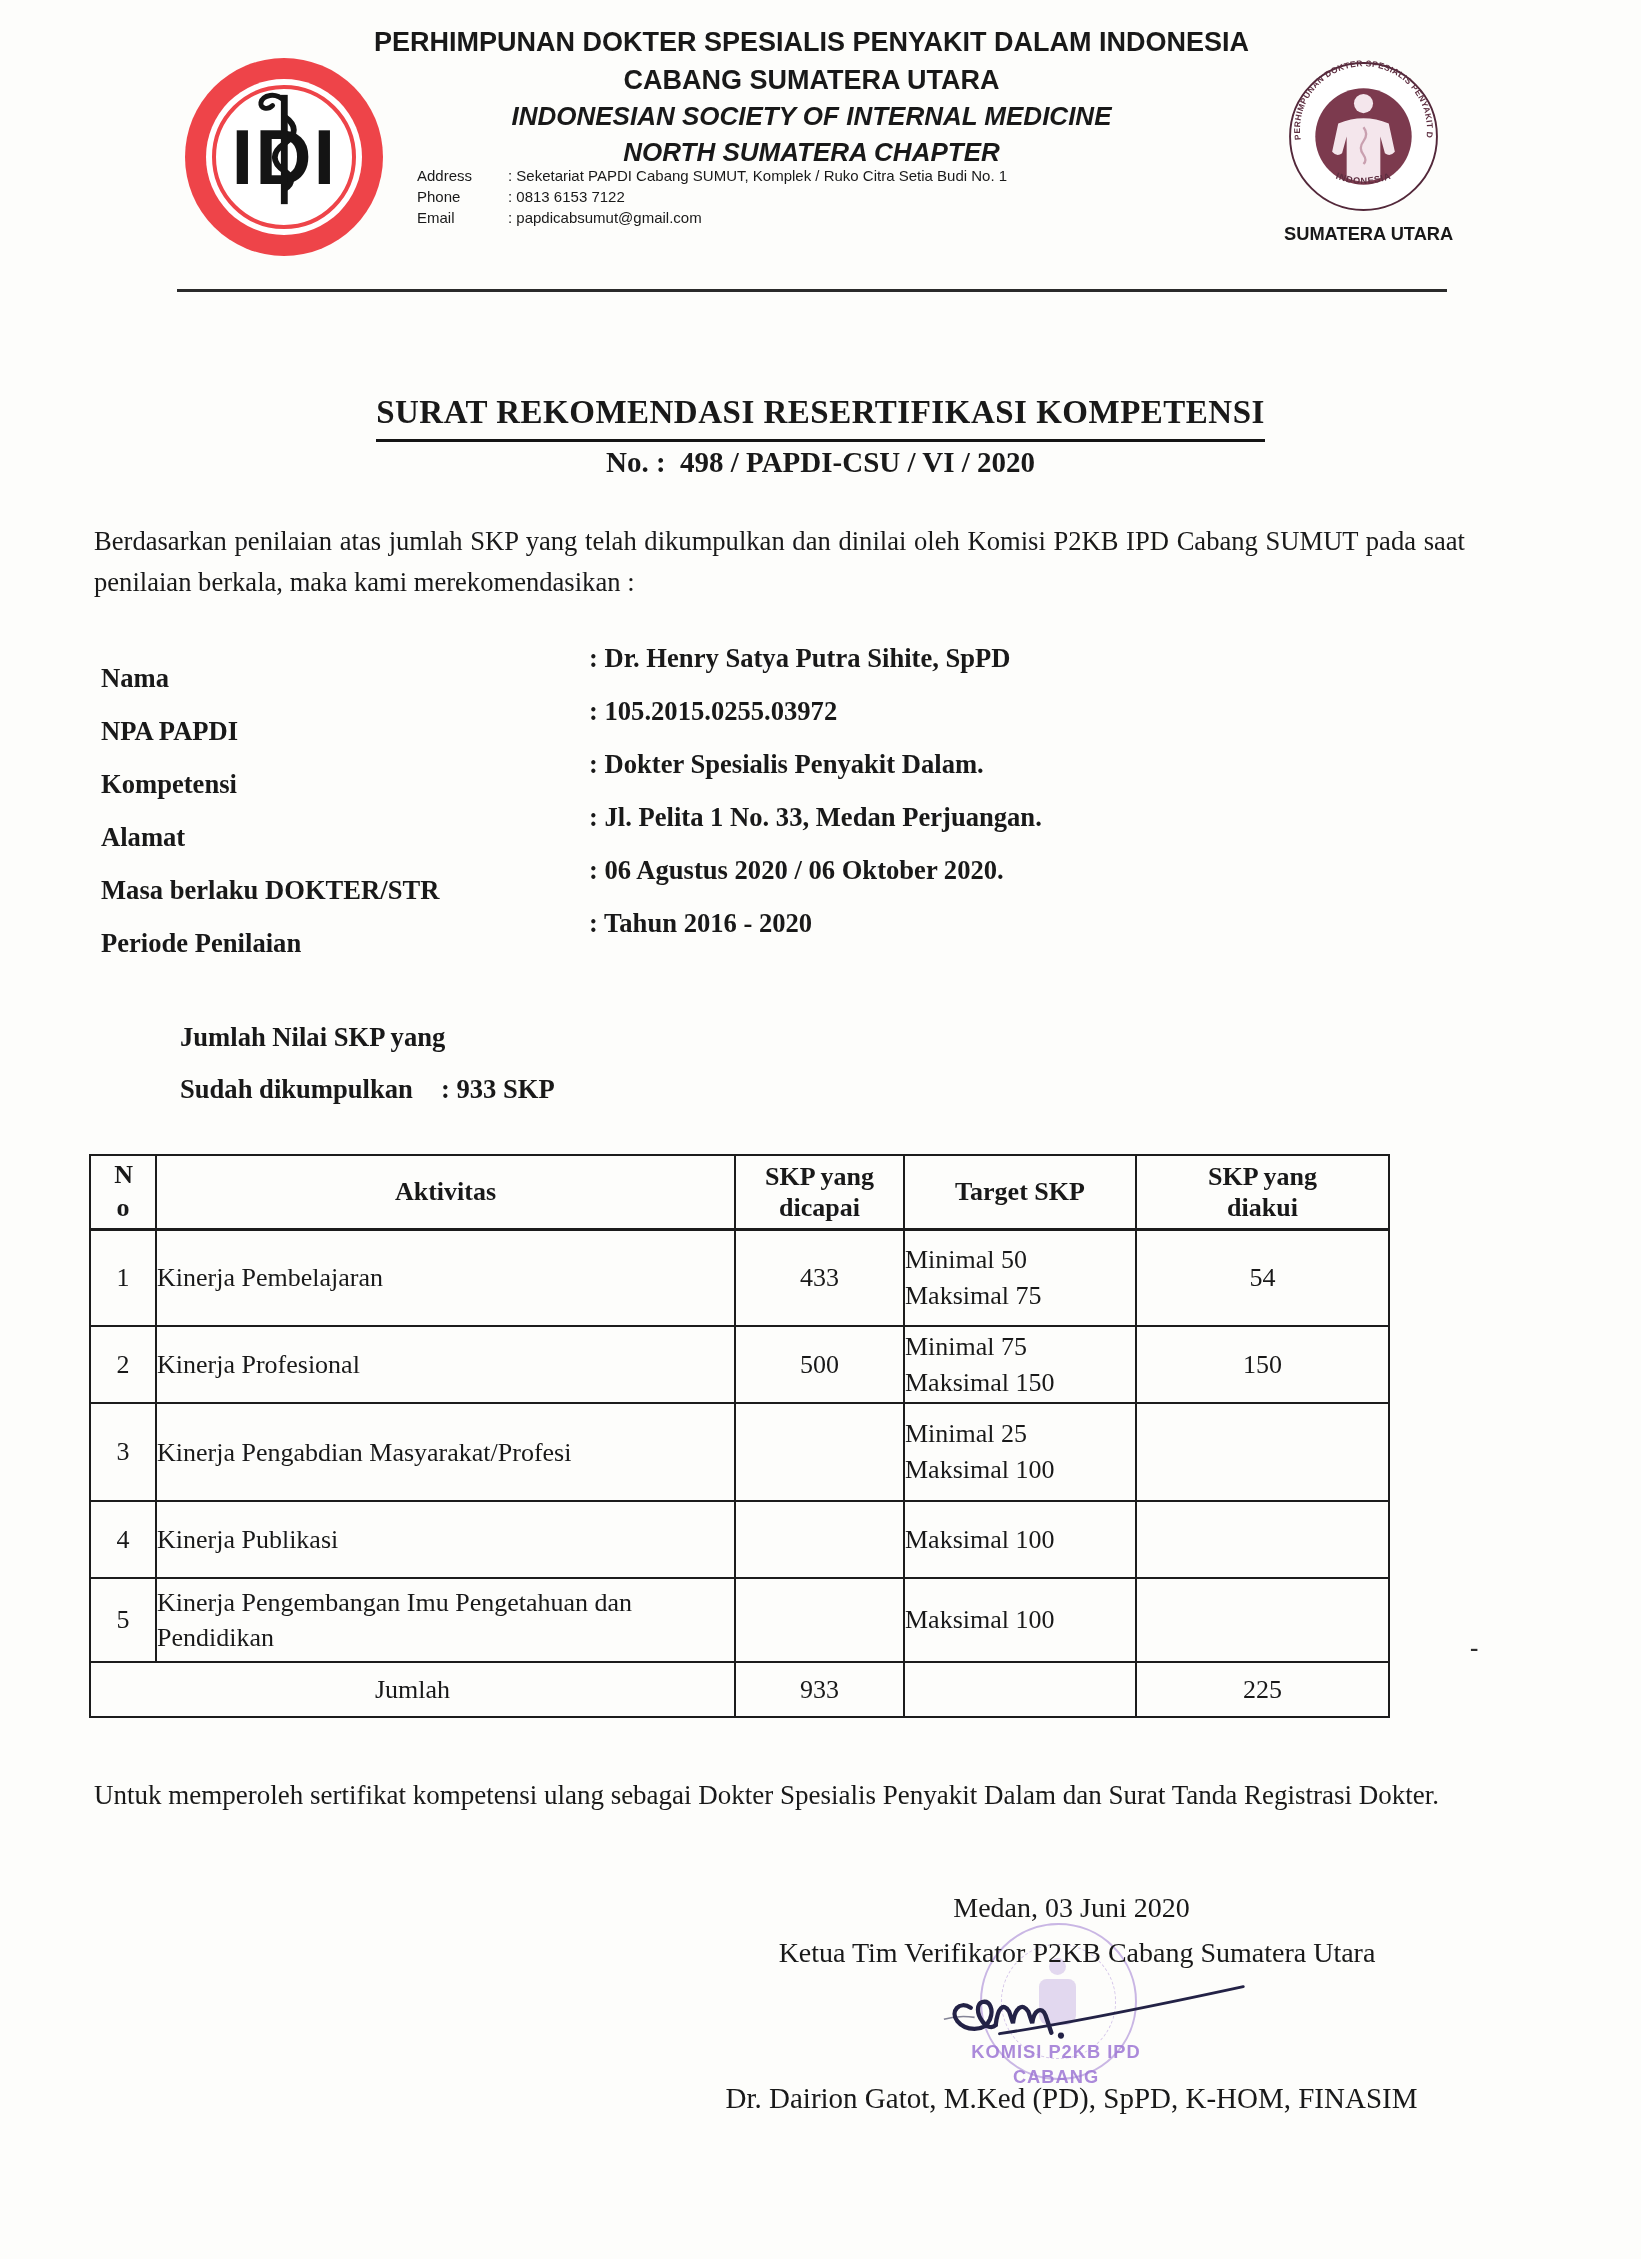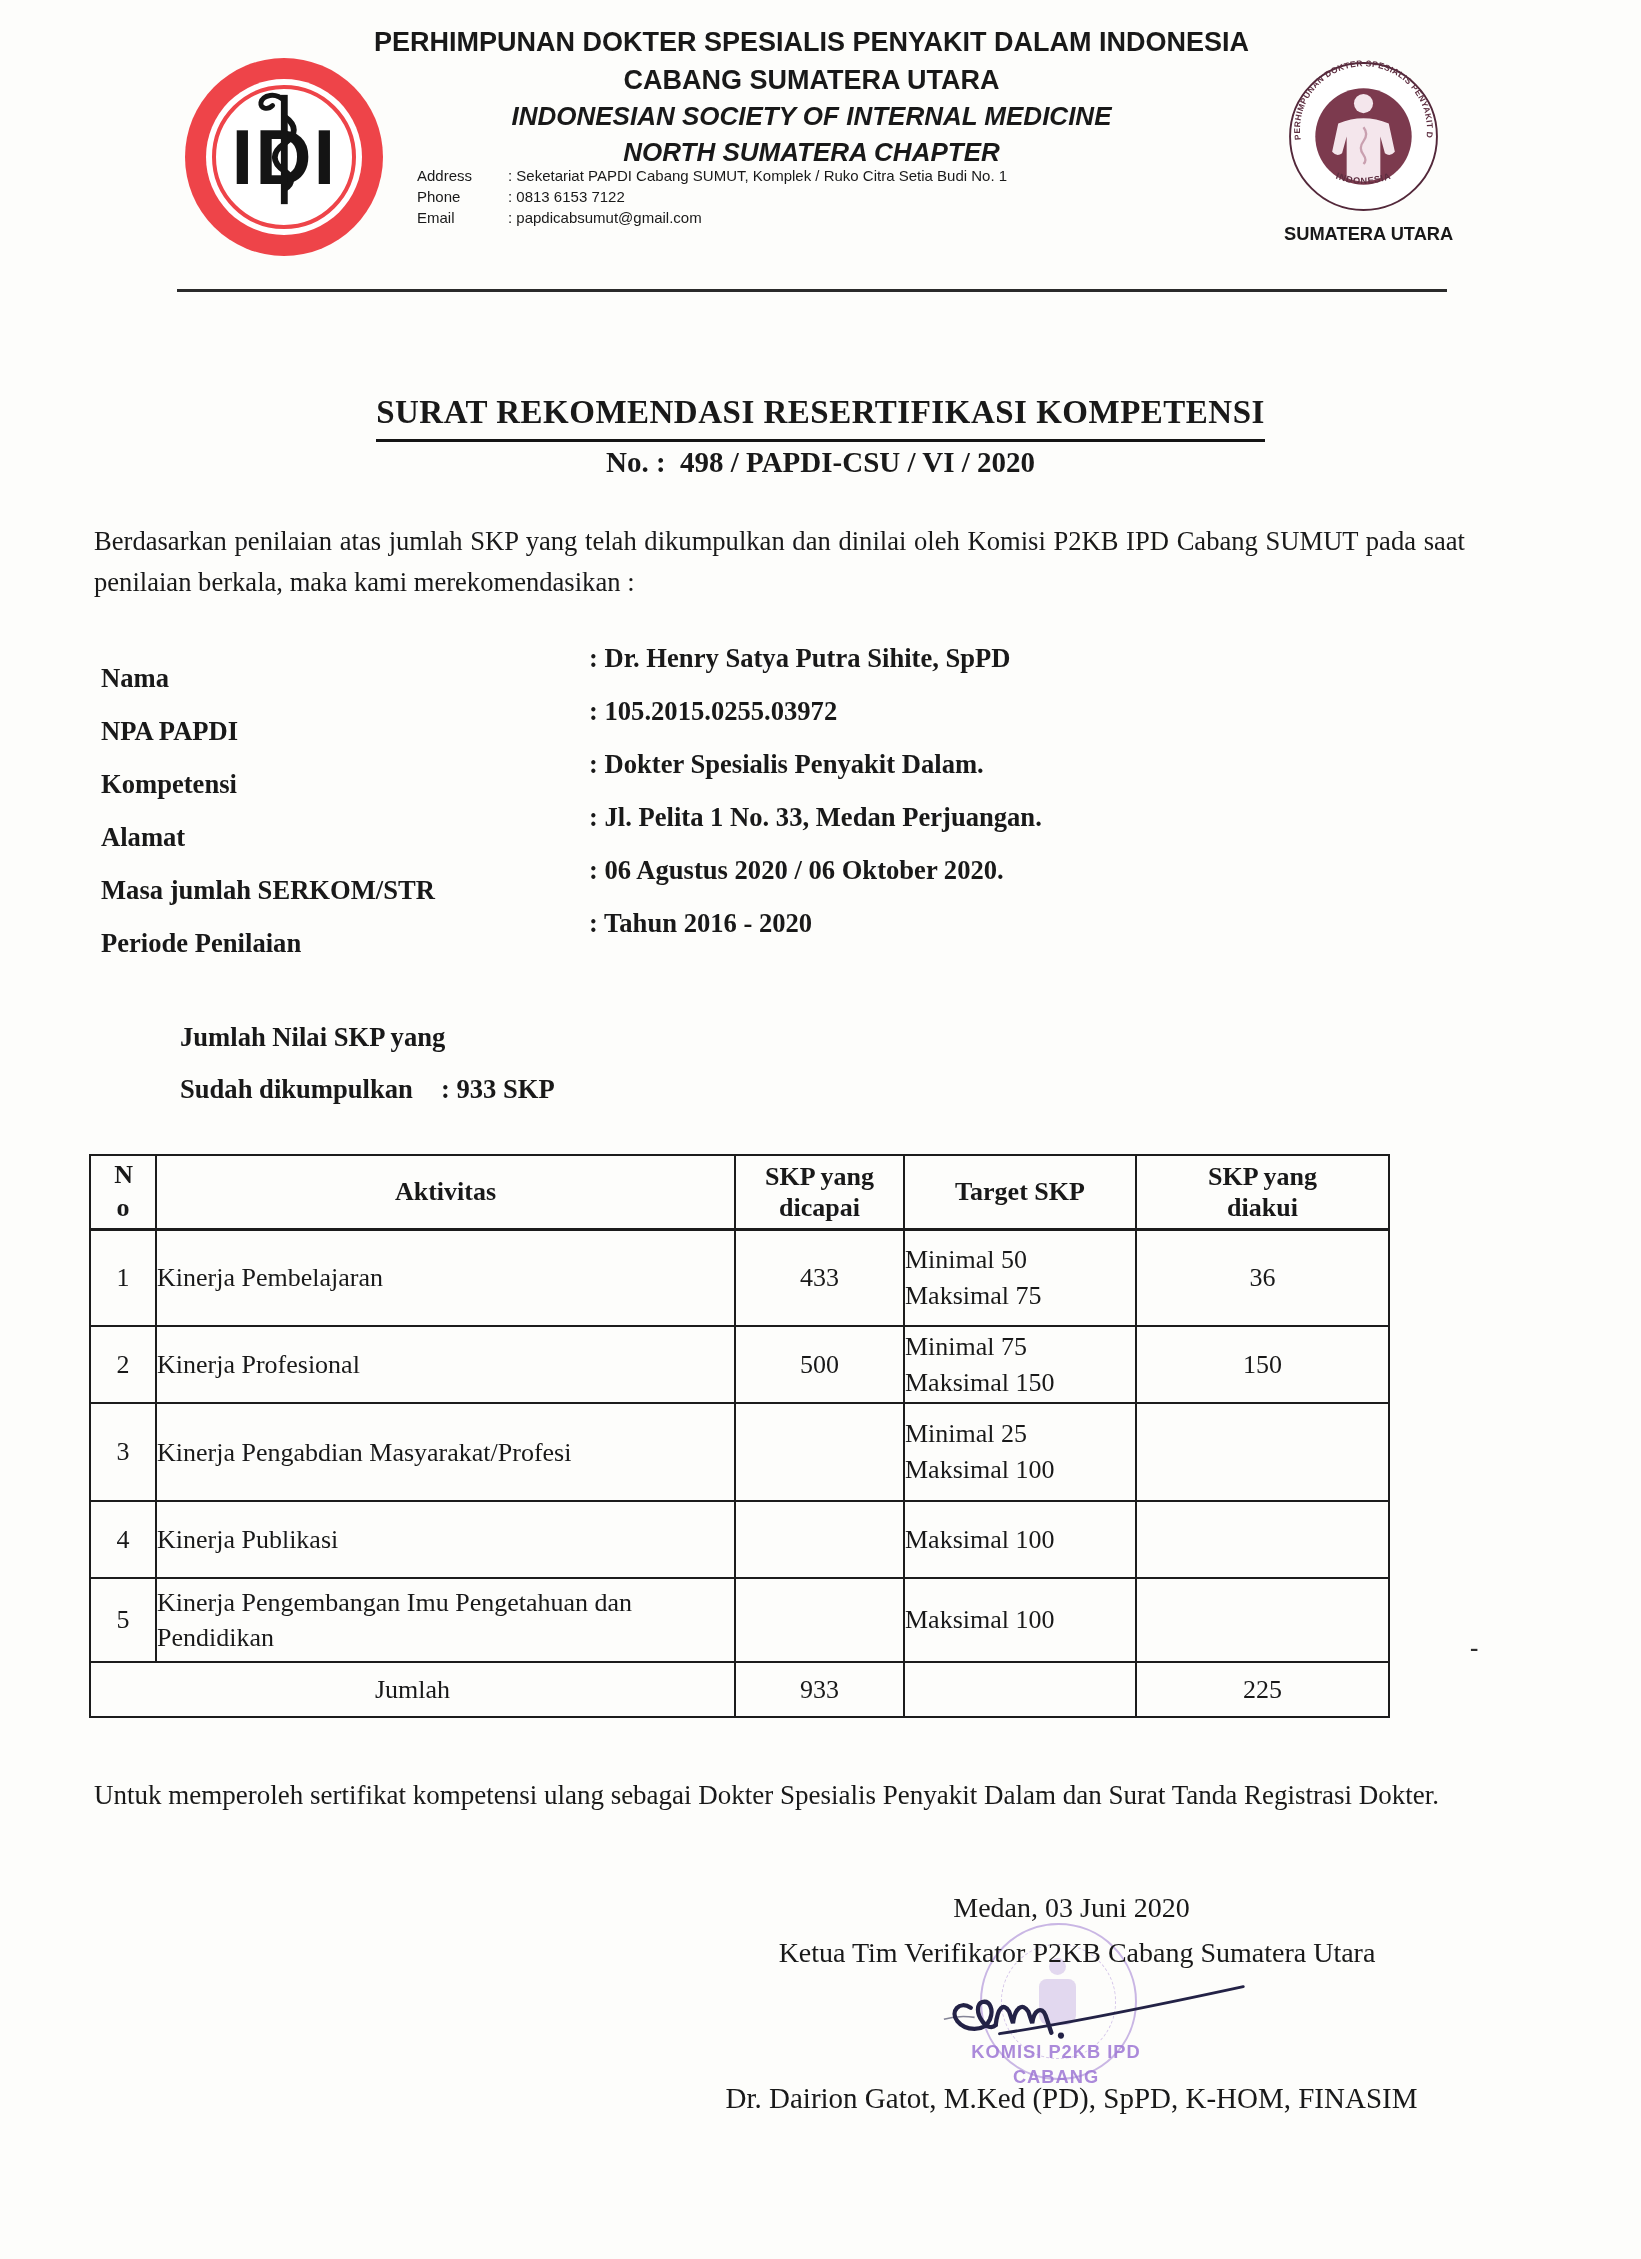"Masa jumlah SERKOM/STR" span.f-label { text: jumlah SERKOM/STR -> berlaku DOKTER/STR }
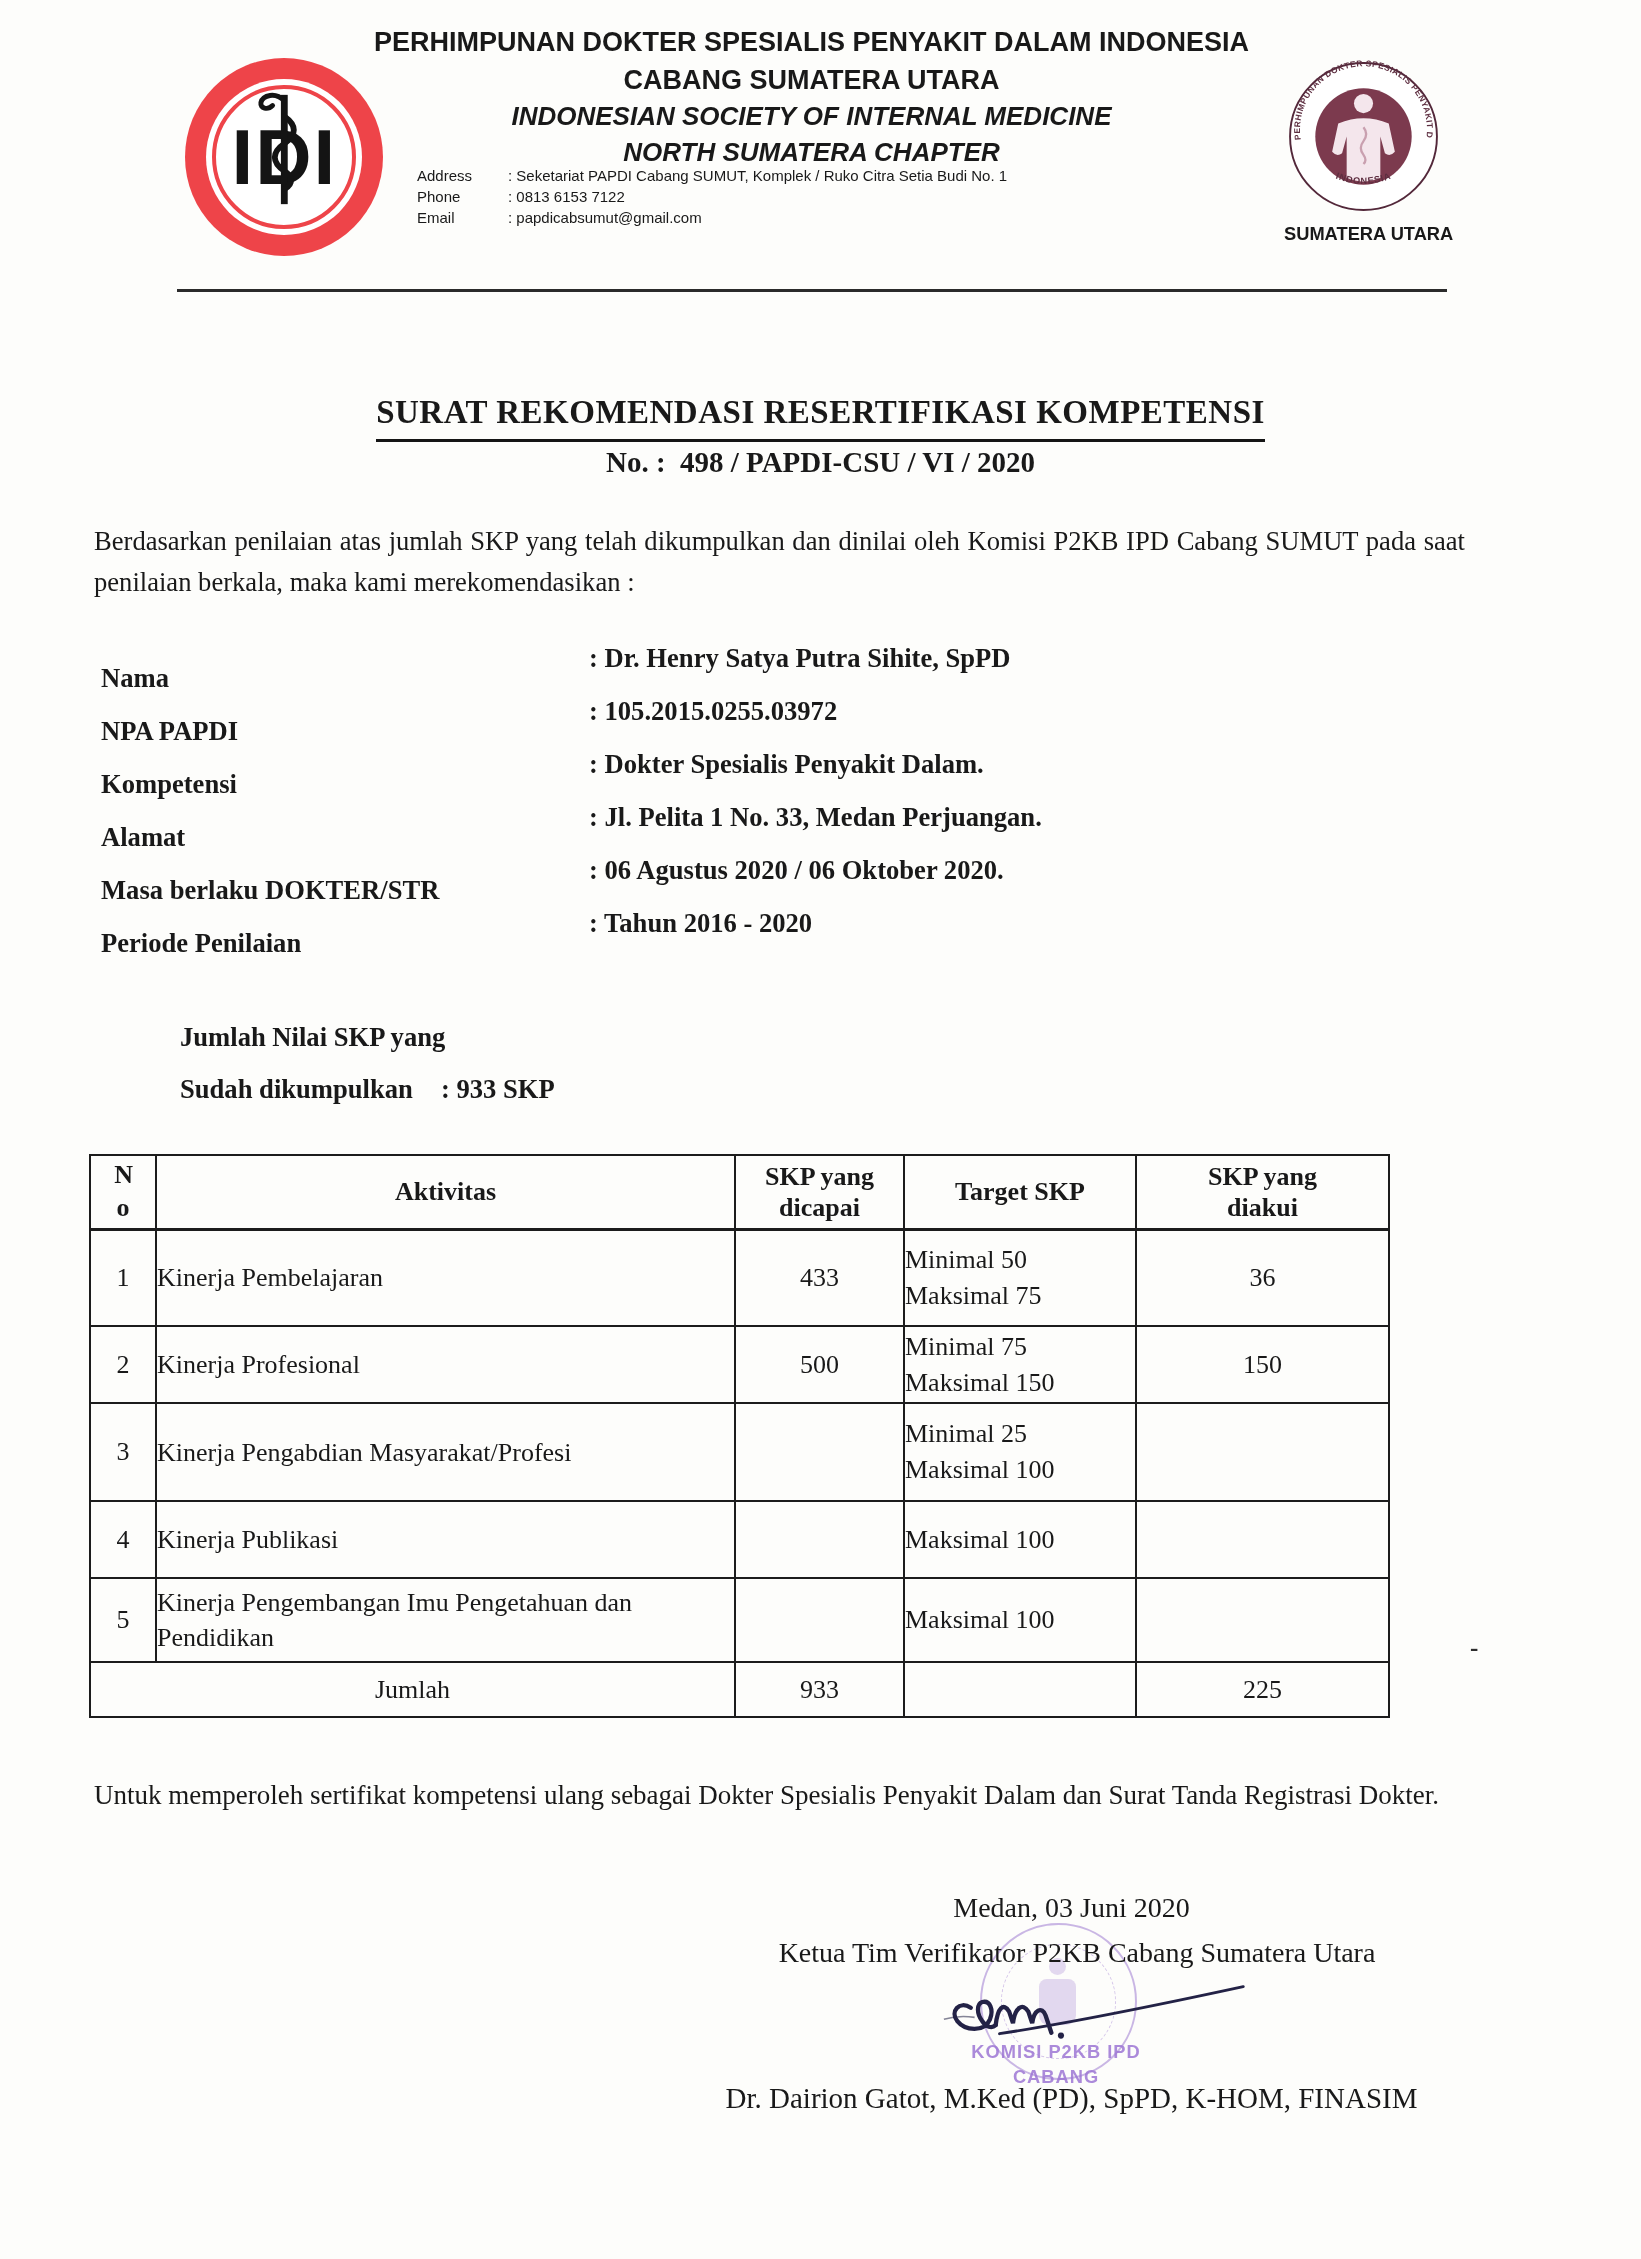"36" td.c-num { text: 36 -> 54 }
